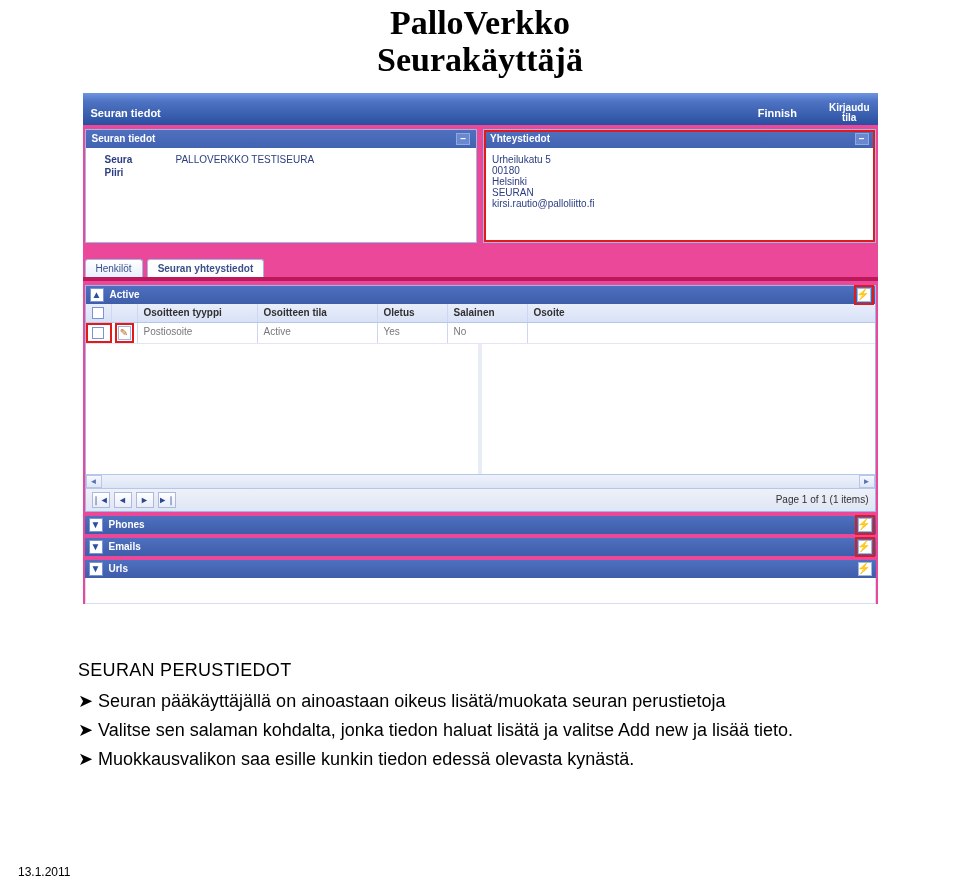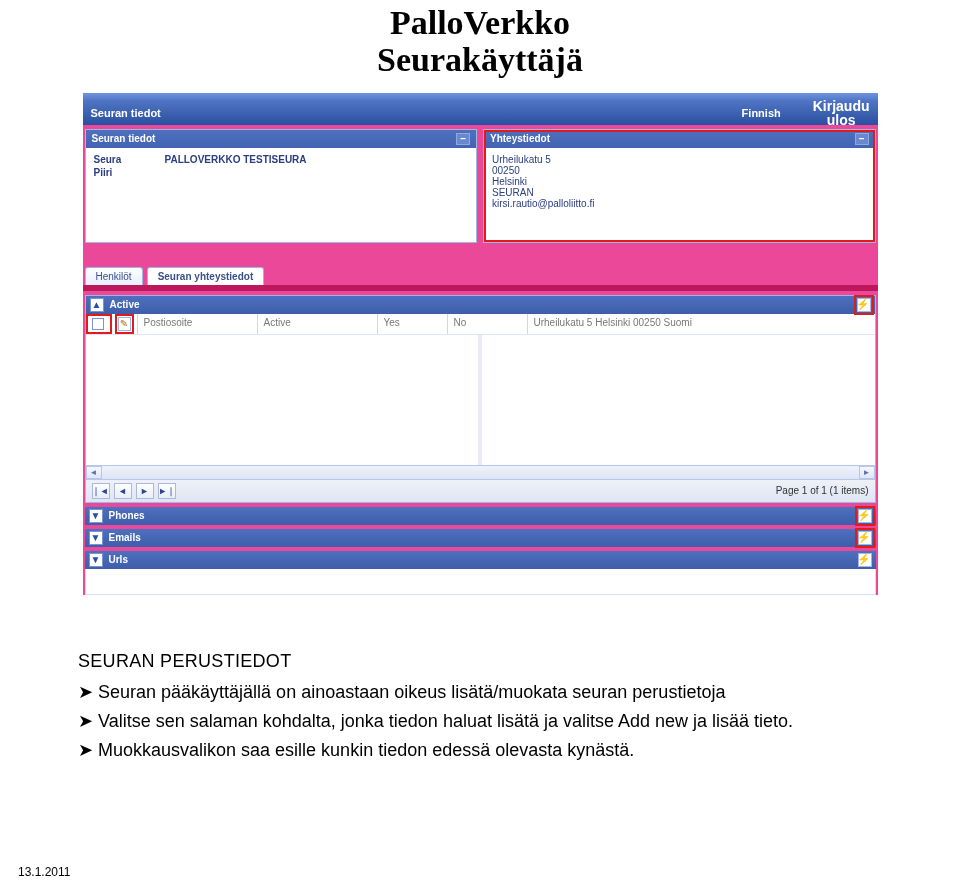"Kirjaudu" .menubar .logout { font-size: 14px -> 10px }
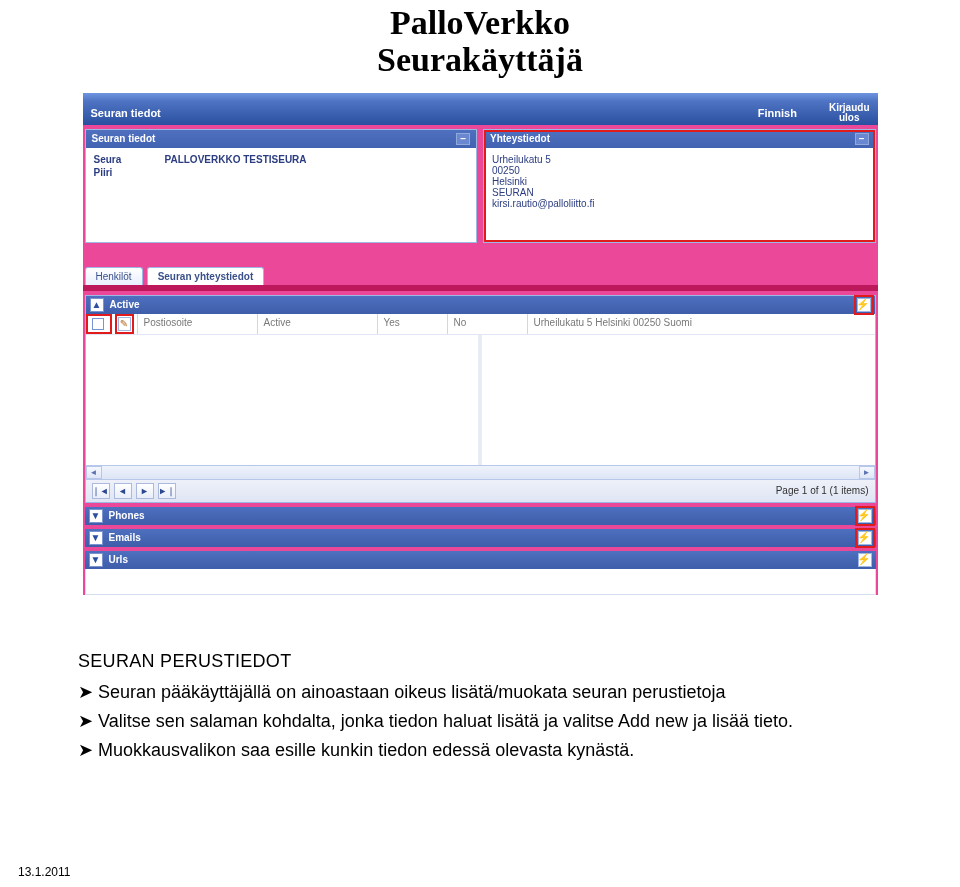"ulos" span { text: ulos -> tila }
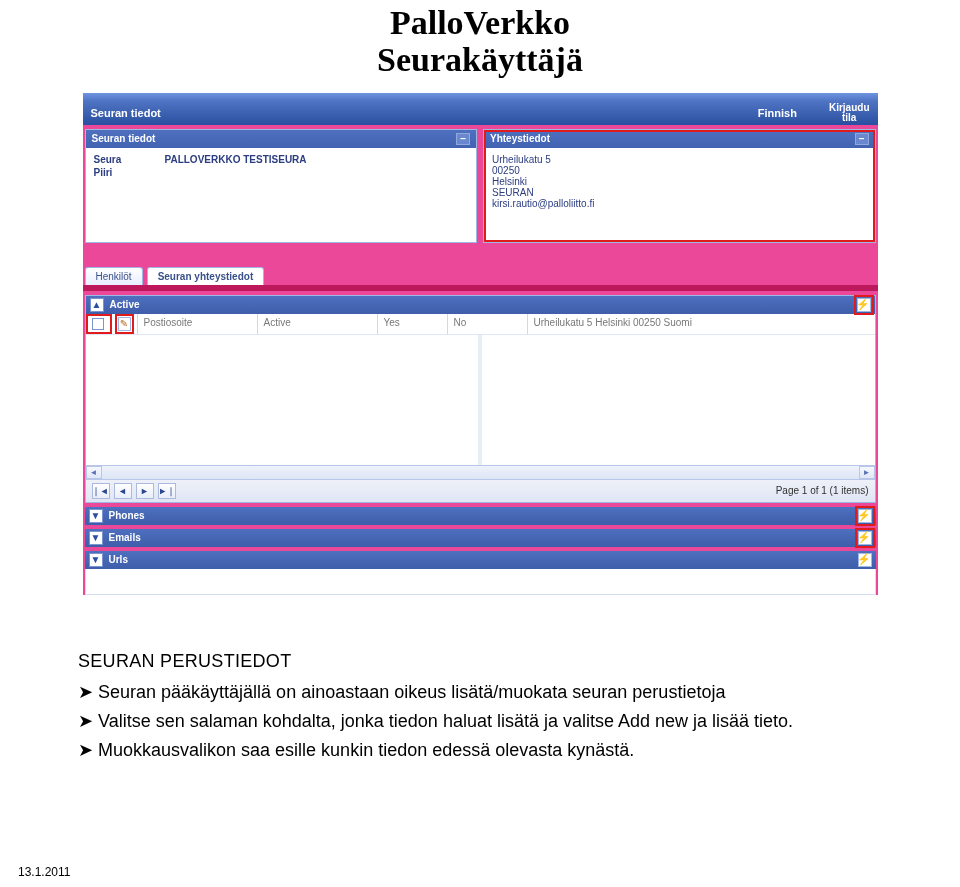"Seura" .kv .k { margin-left: none -> 11px }
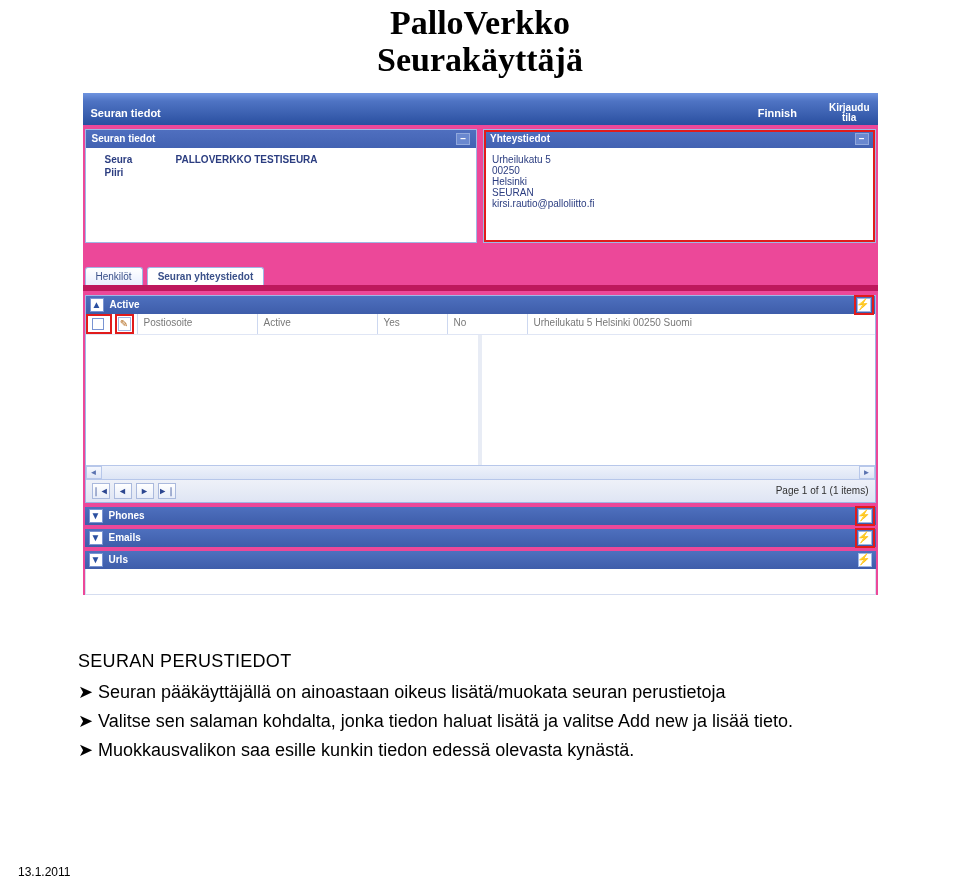"PALLOVERKKO TESTISEURA" .kv .v { font-weight: bold -> none }
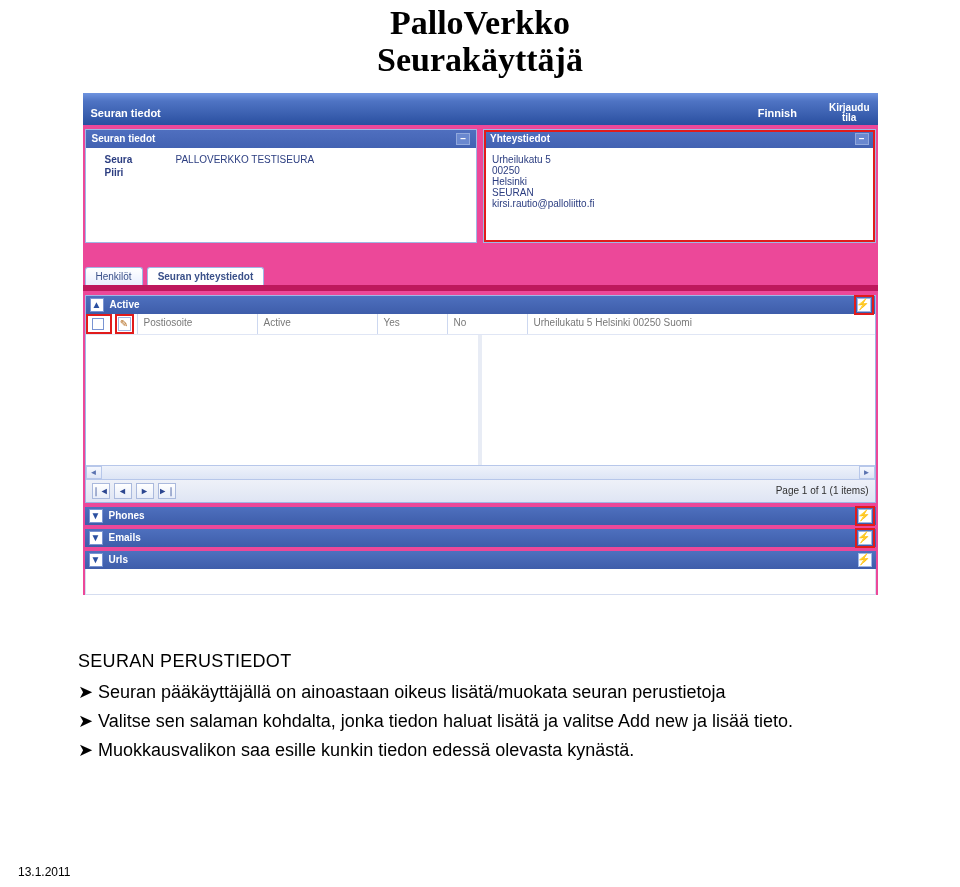"00250" div { text: 00250 -> 00180 }
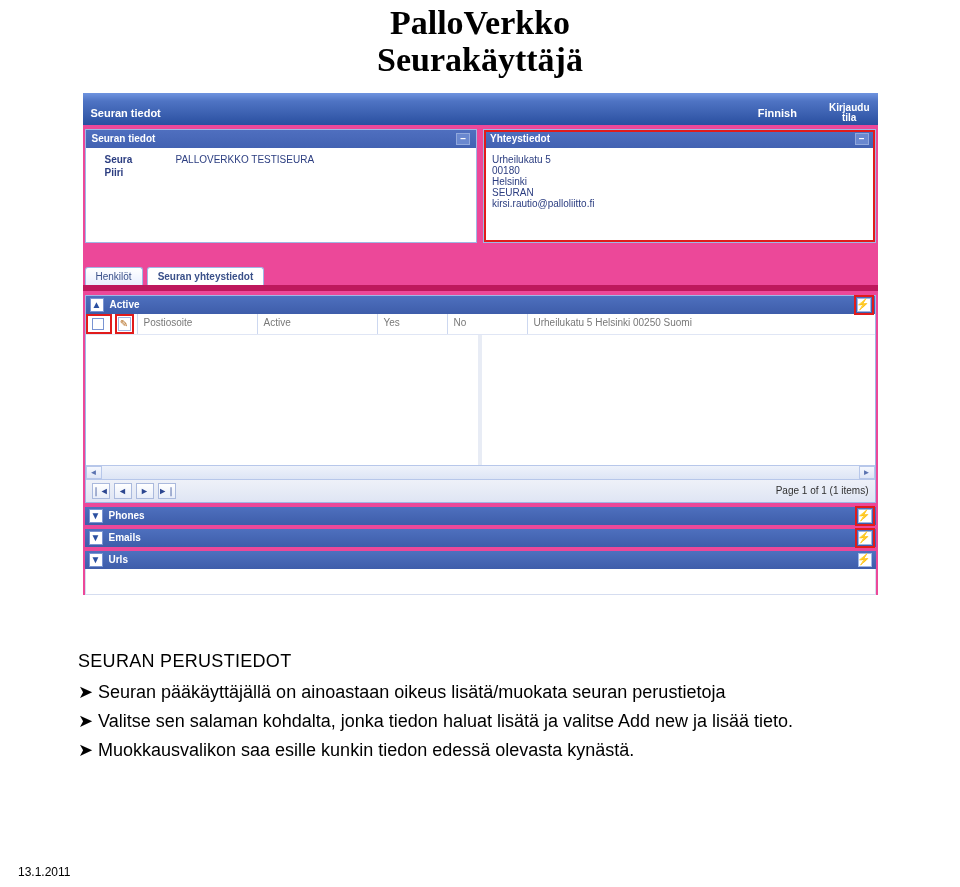"Henkilöt" .tabs-row { border-bottom: 6px solid #be185d -> 4px solid #be185d; margin-top: 24px -> 16px }
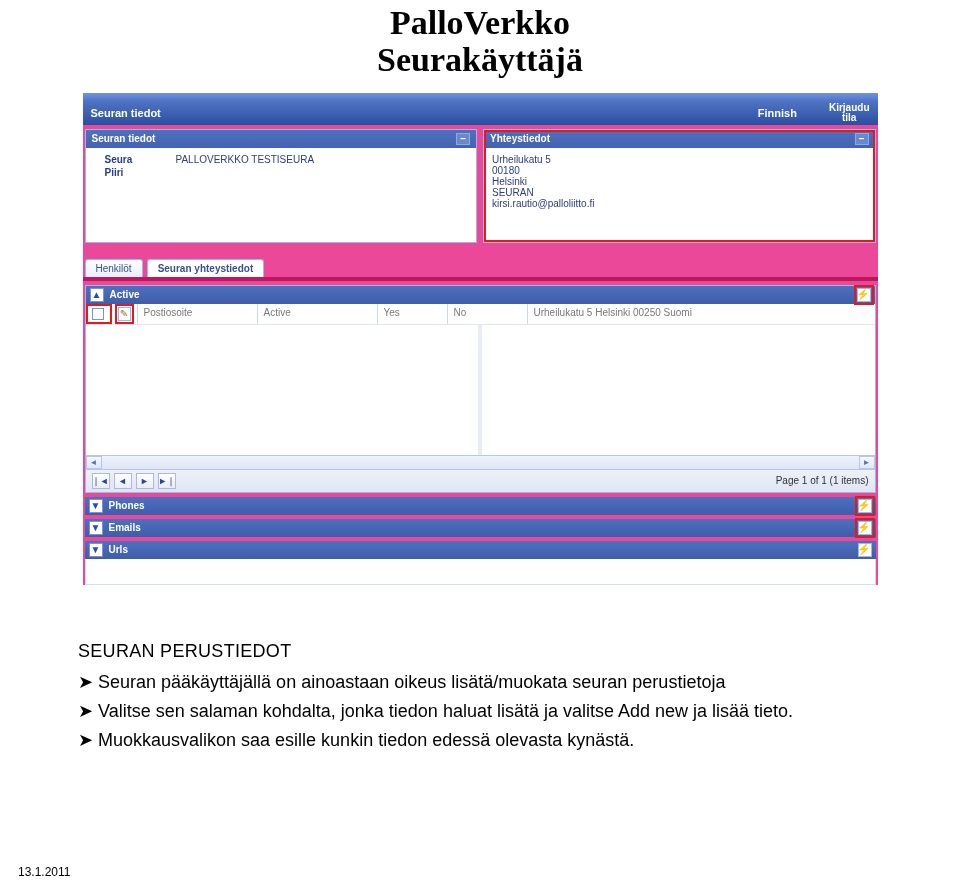"Osoitteen tyyppi" div.grid-head { html: none -> <div> <div> <span></span> </div> <div></div> <div>Osoitteen tyyppi</div> <div>Osoitteen tila</div> <div>Oletus</div> <div>Salainen</div> <div>Osoite</div> </div> }
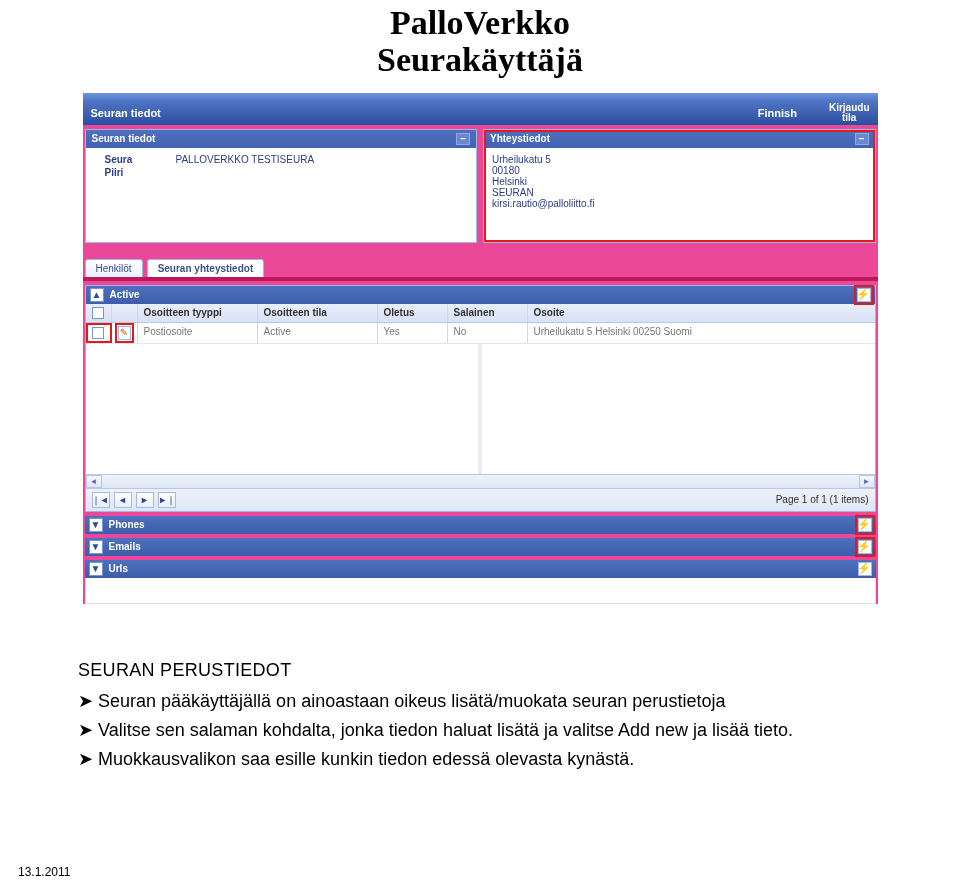"Urheilukatu 5 Helsinki 00250 Suomi" div.cell { html: <div>Urheilukatu 5 Helsinki 00250 Suomi</div> -> none }
